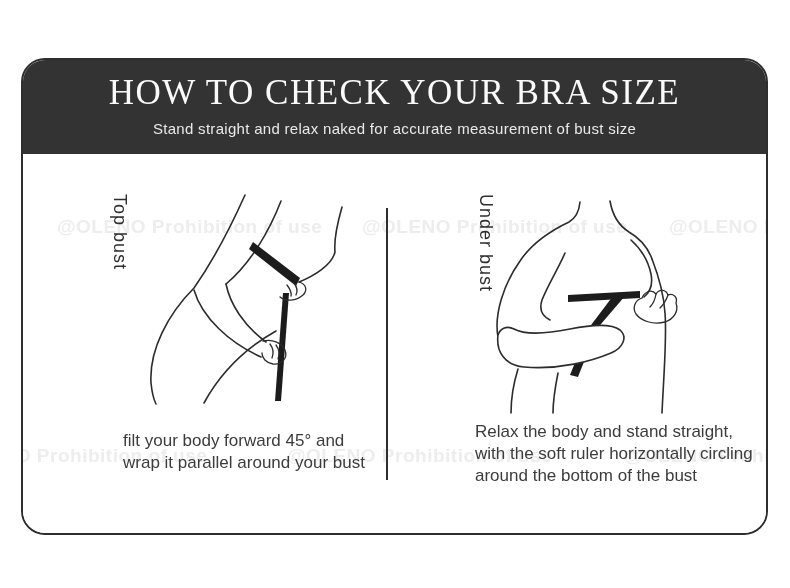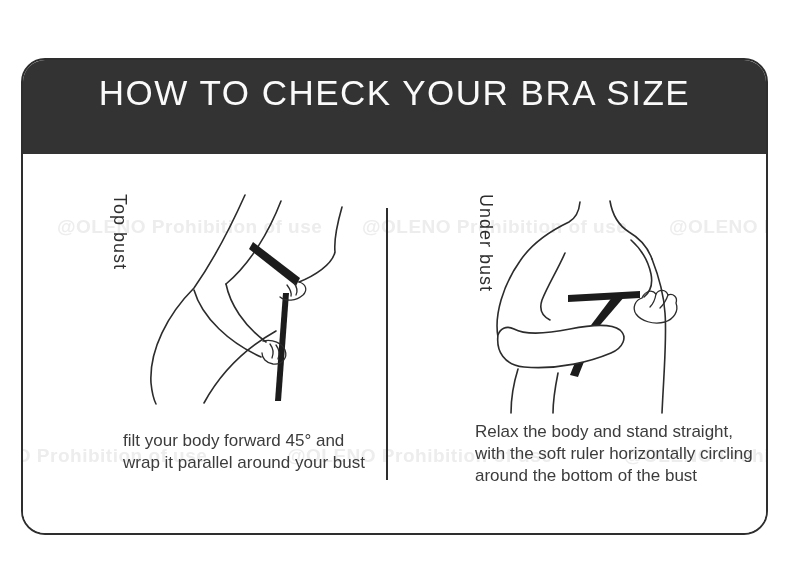"HOW TO CHECK YOUR BRA" .title { font-family: Liberation Sans, sans-serif -> Liberation Serif, serif }
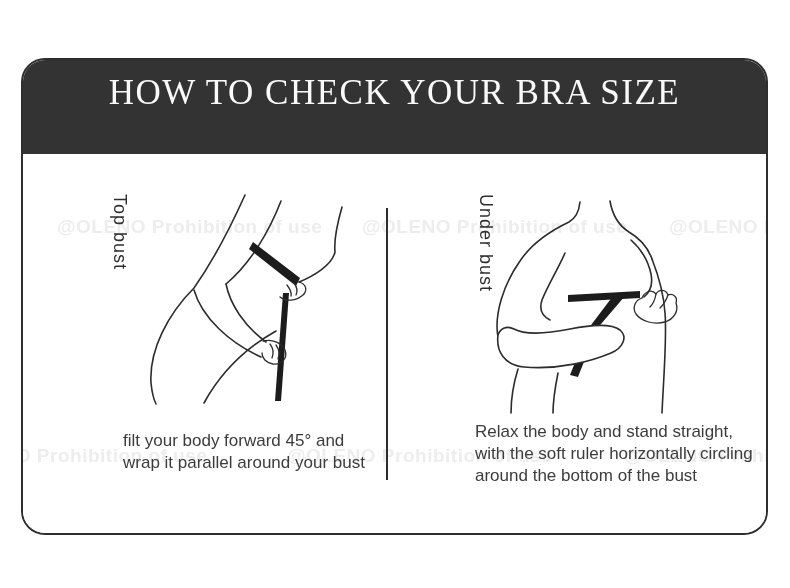"Stand straight and relax naked" div.subtitle { html: none -> <div>Stand straight and relax naked for accurate measurement of bust size</div> }
